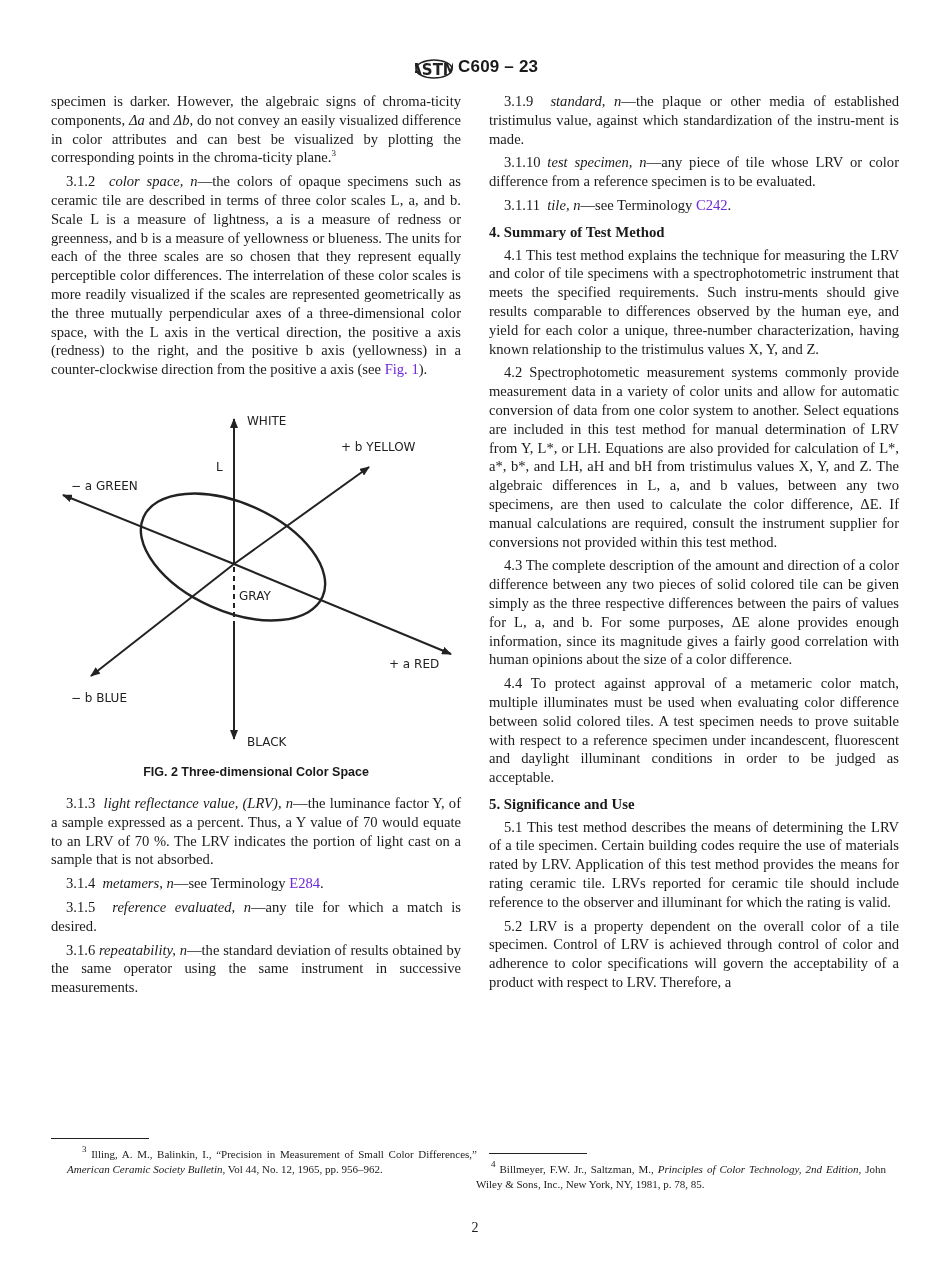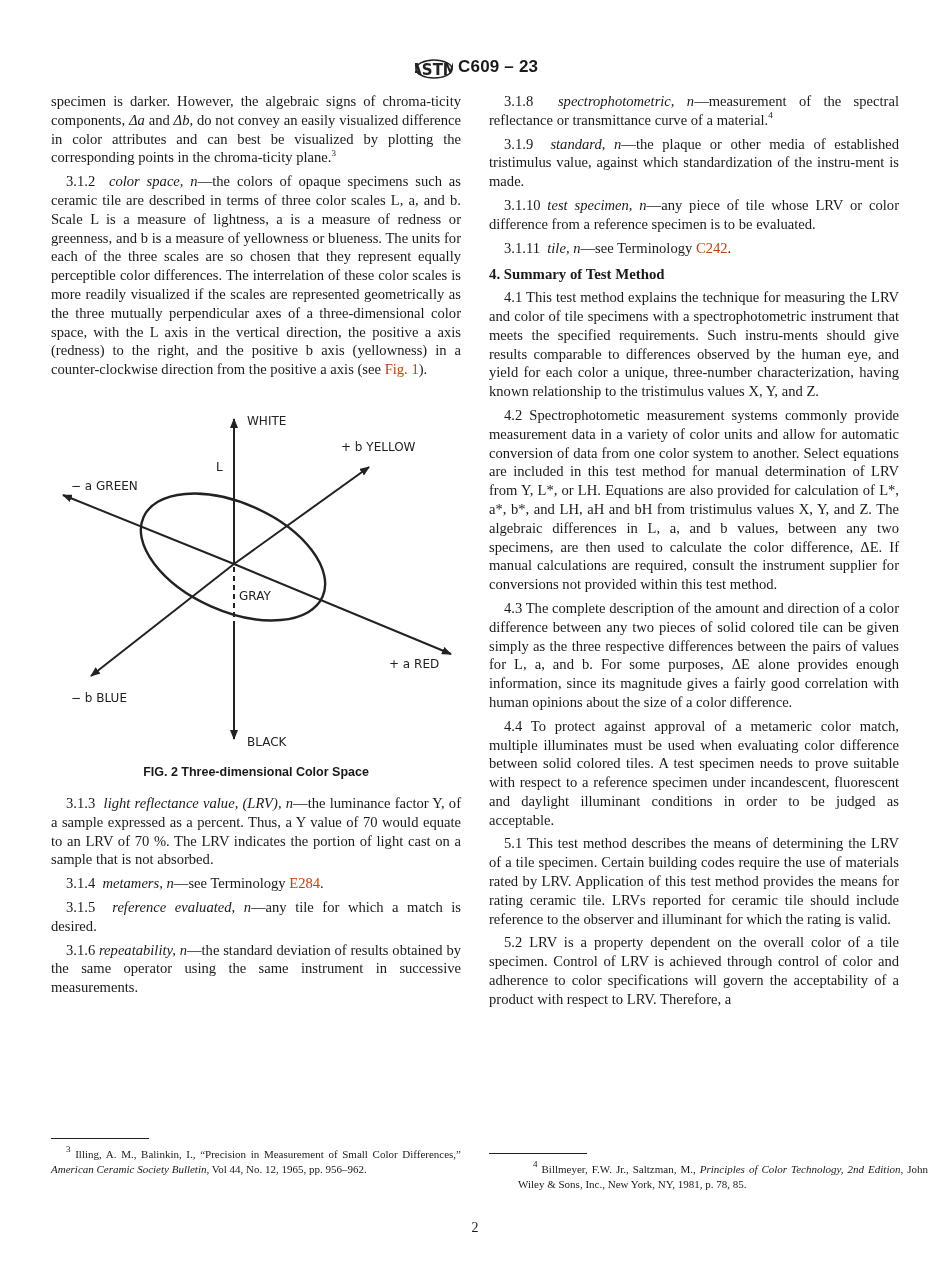"3.1.8 spectrophotometric, n—measurement" p { html: <p><span>3.1.8</span>&nbsp; <i>spectrophotometric, n</i><span>—measurement of the spectral reflectance or transmittance curve of a material.</span><sup>4</sup></p> -> none }
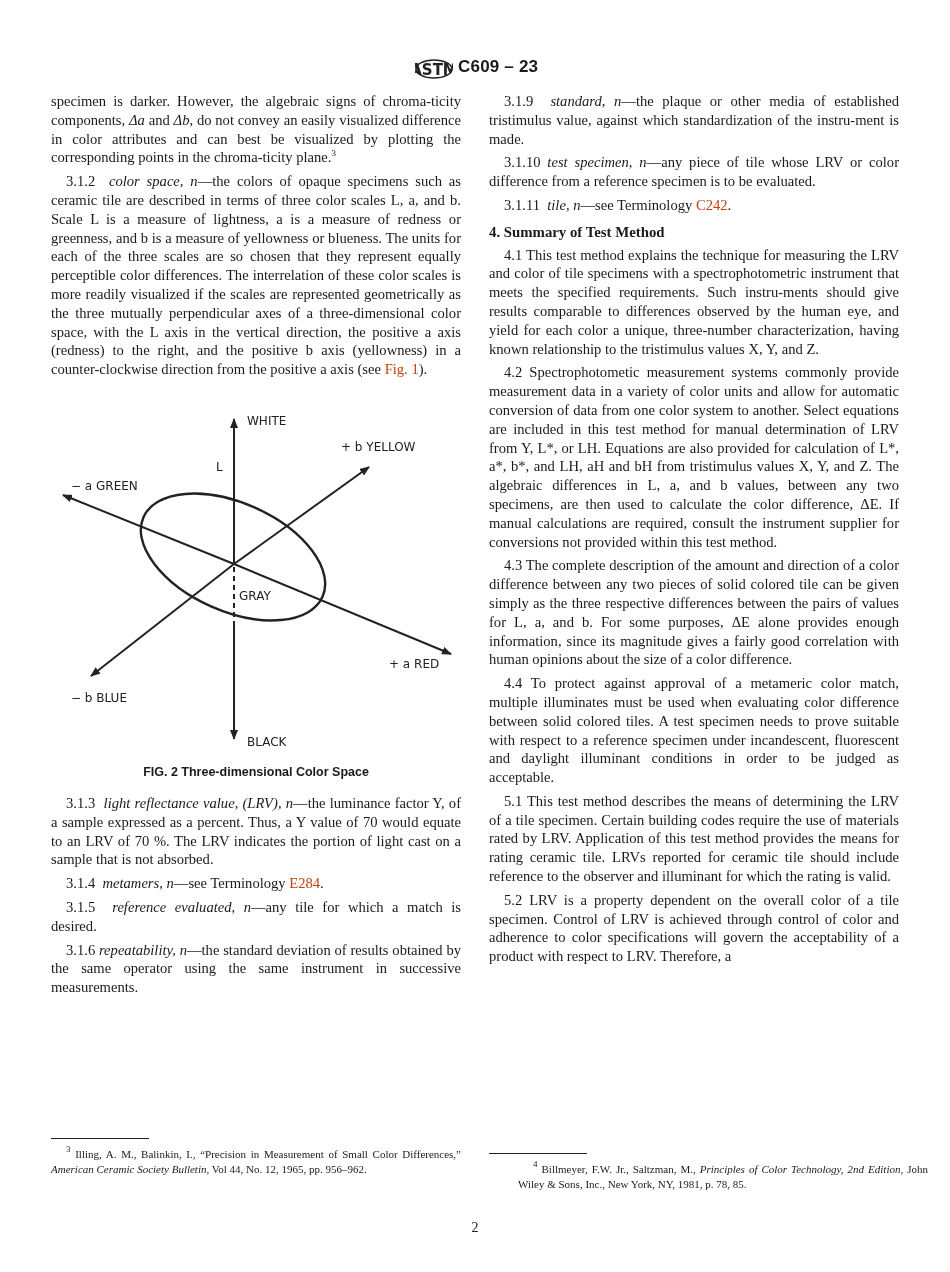"C242" .link { color: #c2410c -> #6d28d9 }
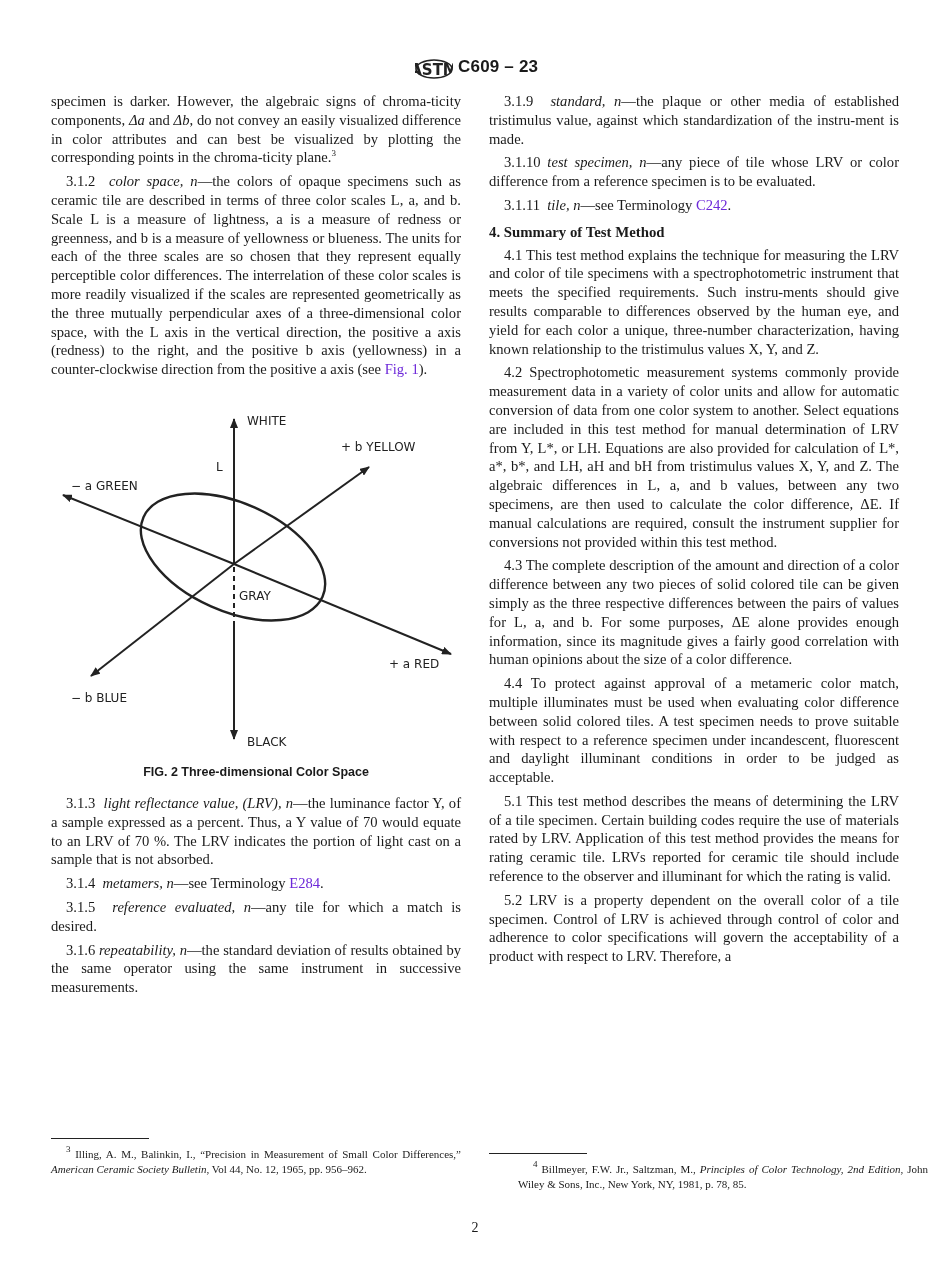"5. Significance and Use" h3 { html: none -> <h3>5. Significance and Use</h3> }
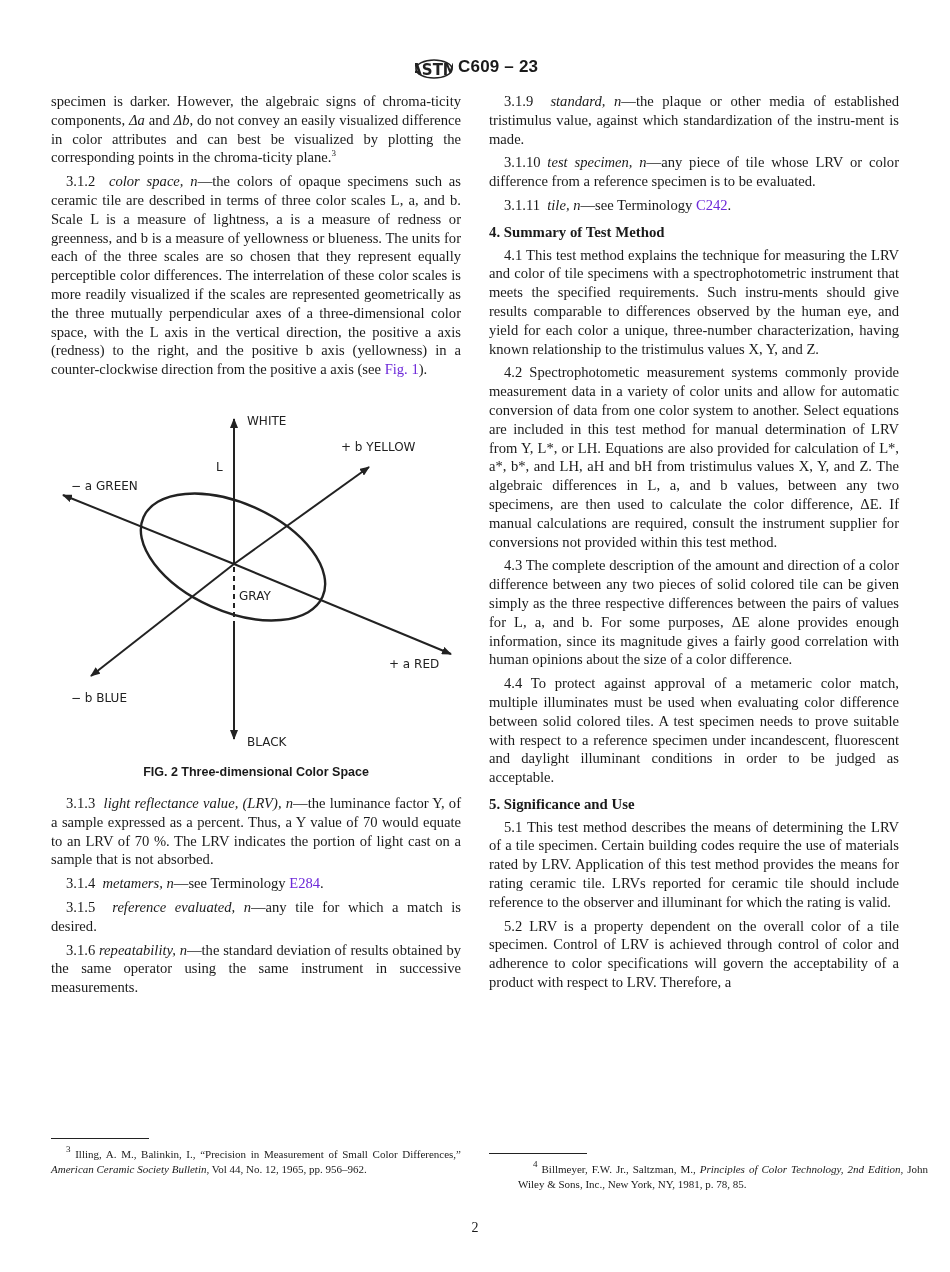"3 Illing, A. M., Balinkin," .footnote { margin-left: none -> 16px }
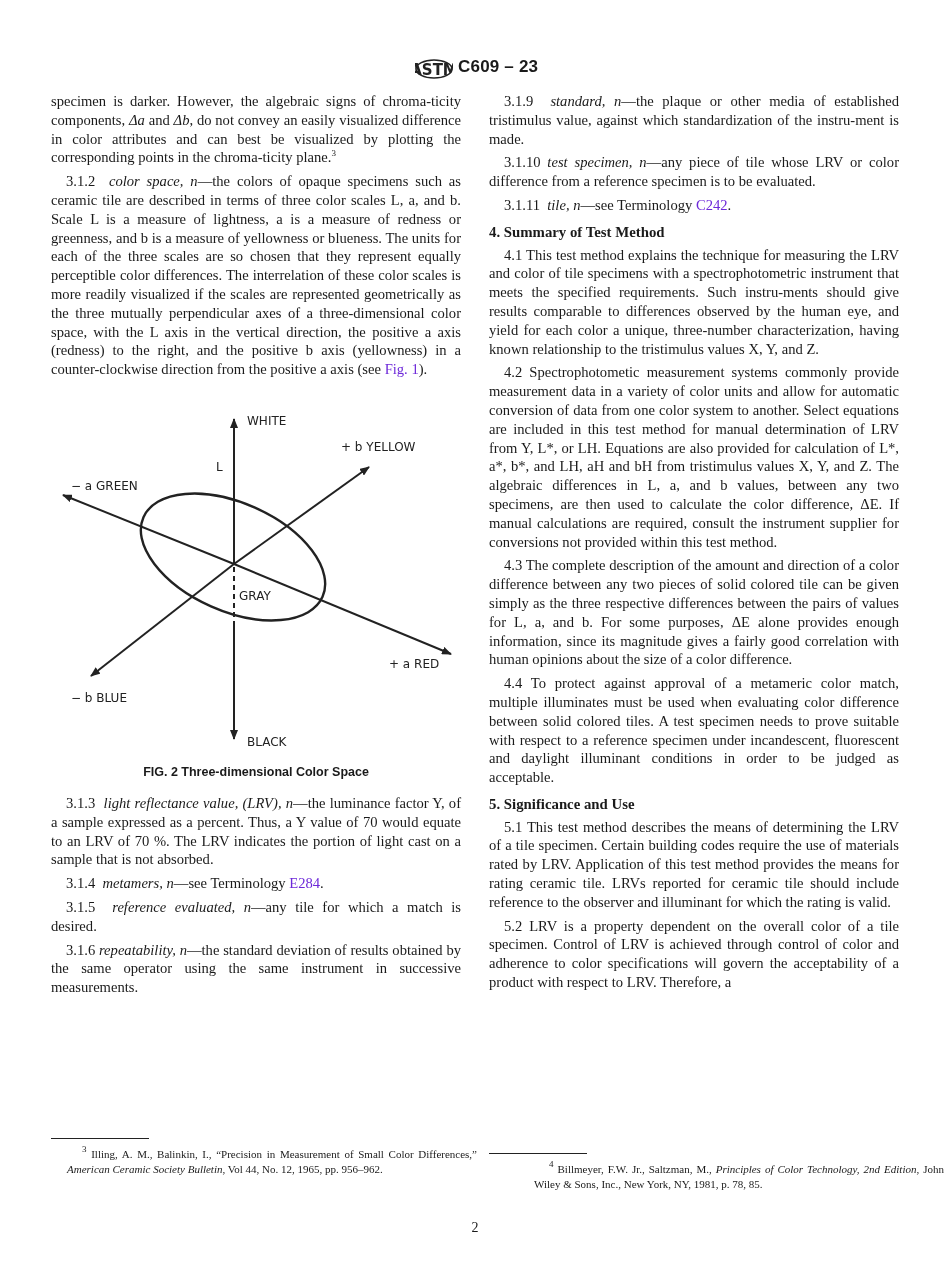"4 Billmeyer, F.W. Jr., Saltzman," div.footnote { left: 518px -> 460px }
